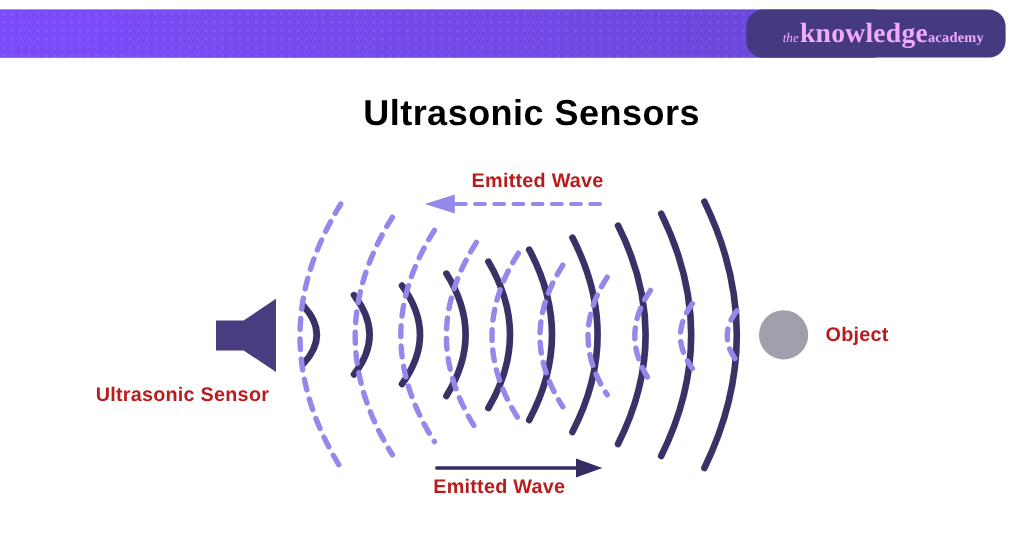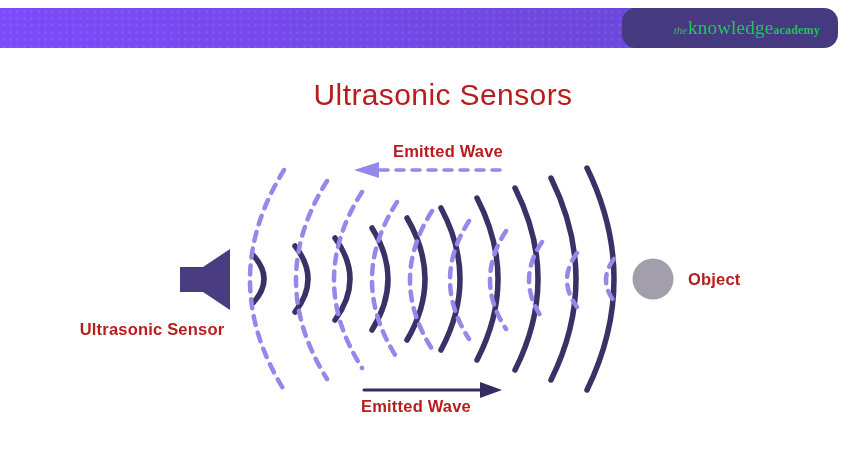"the" .logo { color: #22c55e -> #f0abfc }
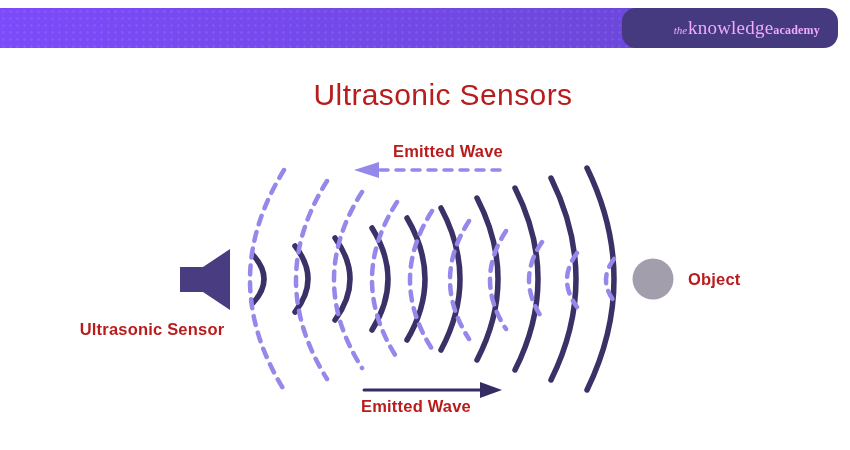"knowledge" .logo .knowledge { font-size: 19px -> 23px; font-weight: 400 -> 700 }
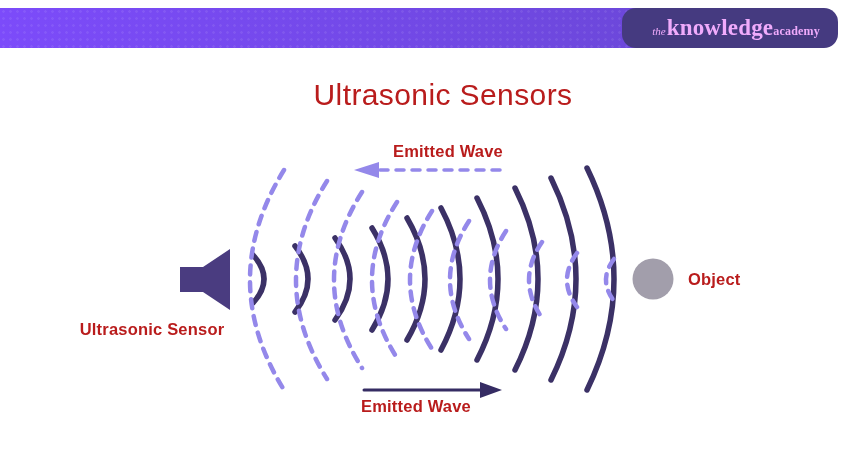"Ultrasonic Sensors" .page-title { color: #b91c1c -> #000000; font-weight: 400 -> 700 }
